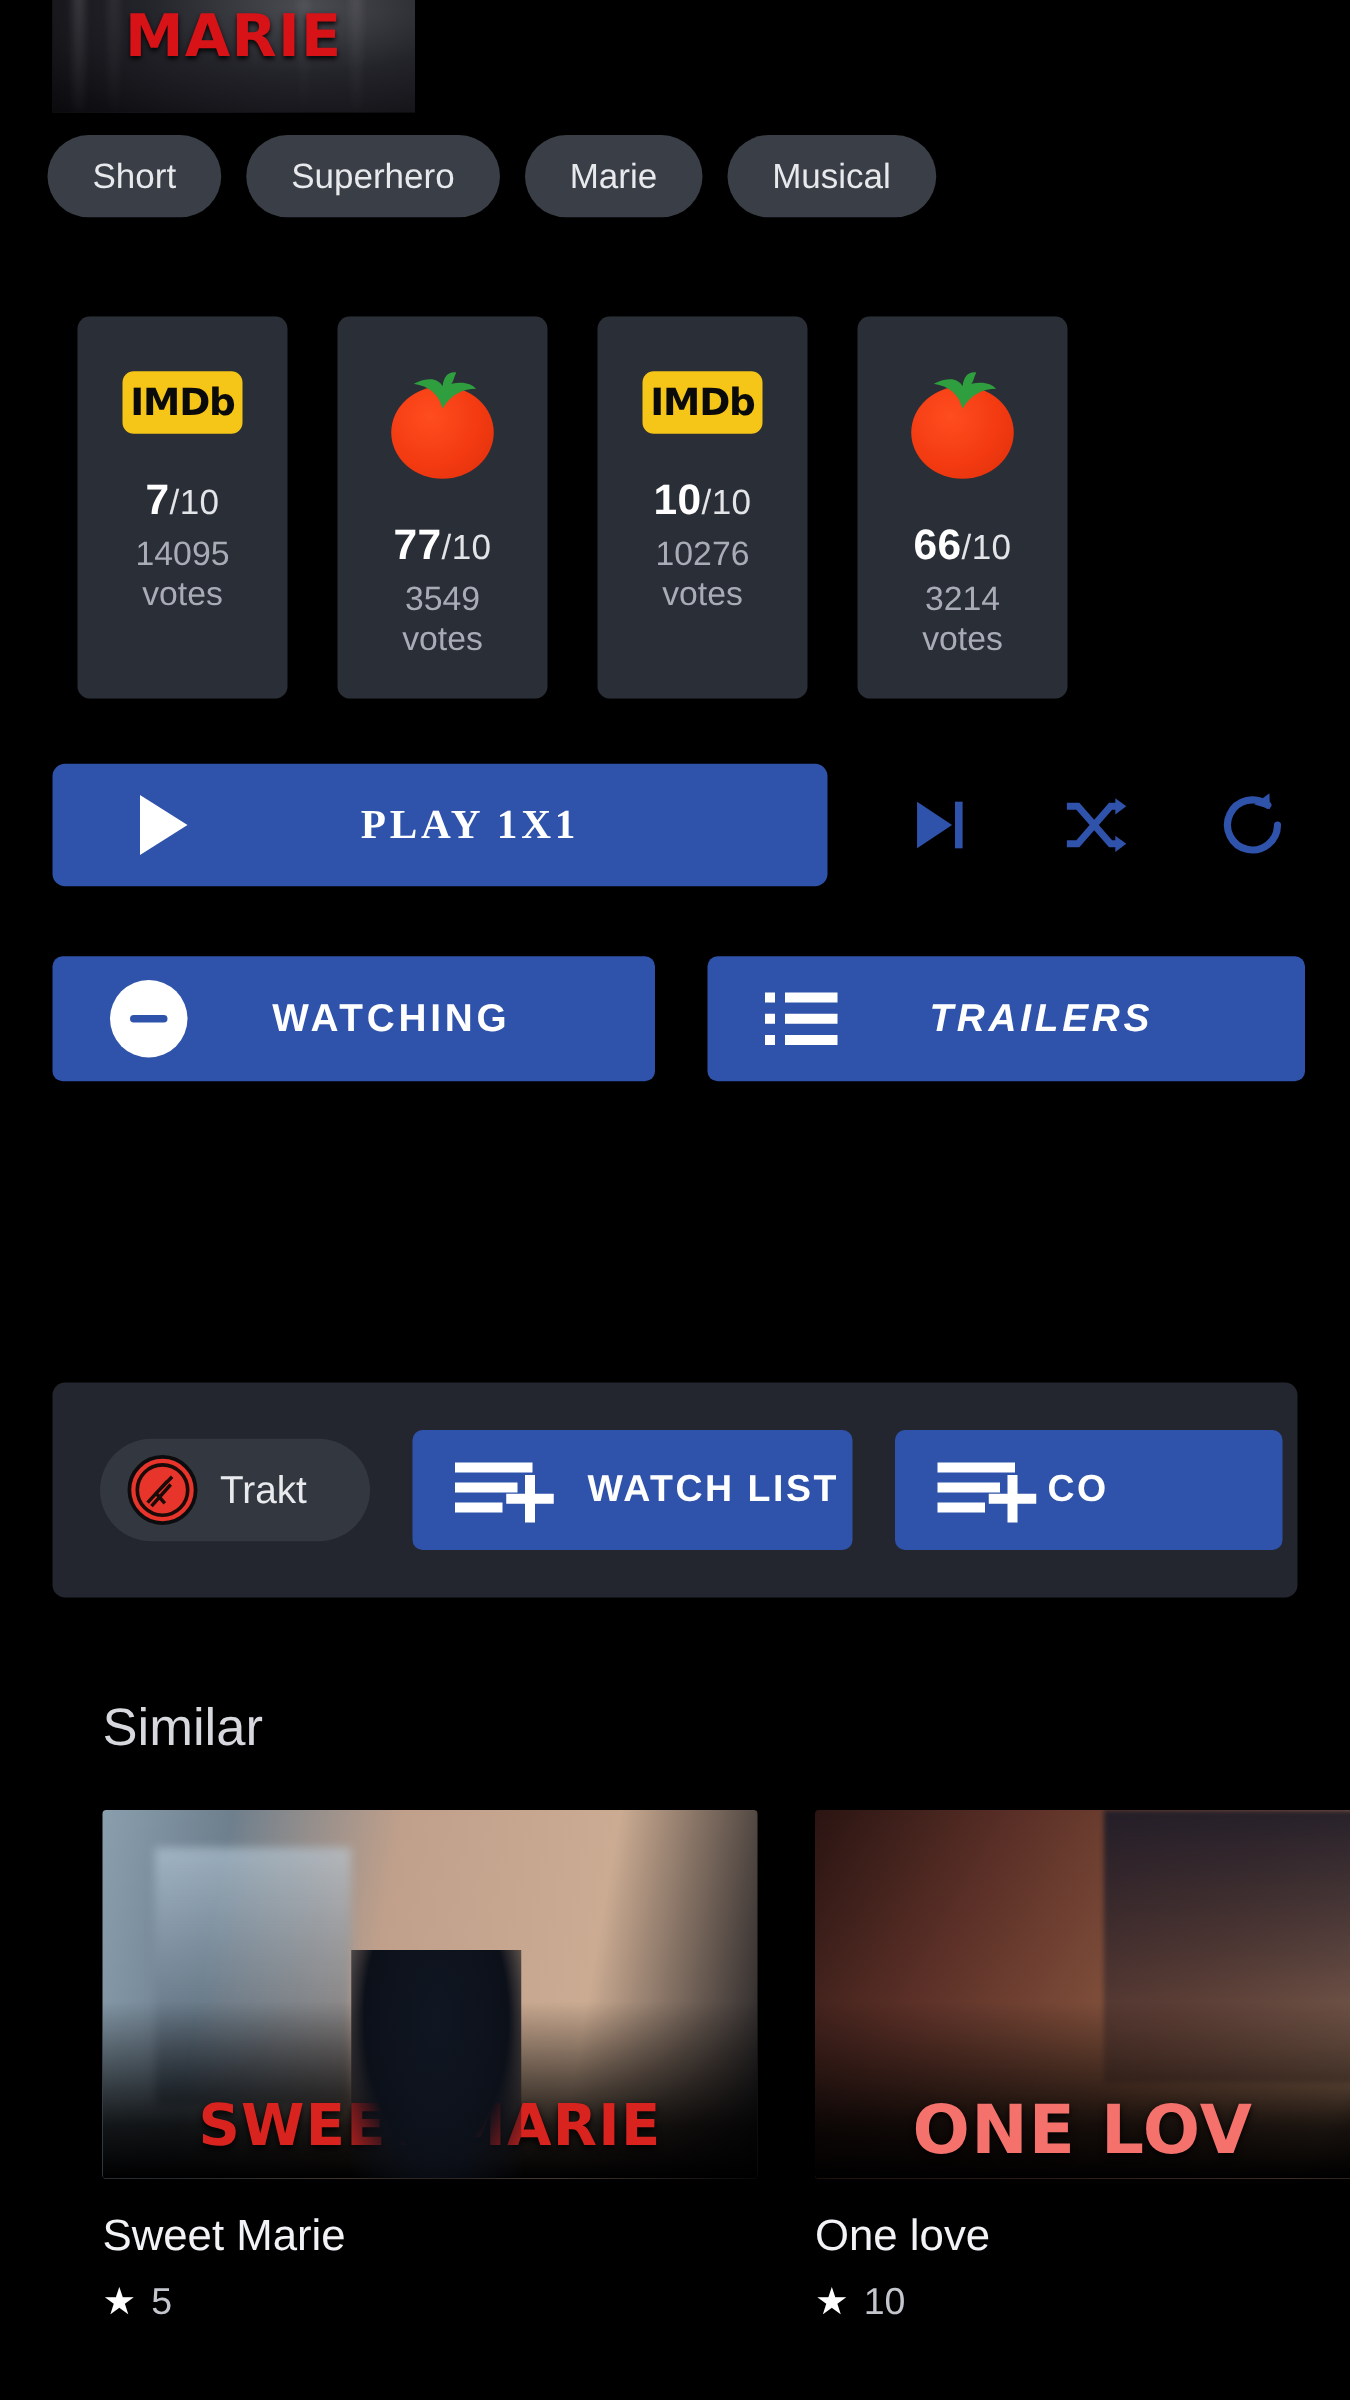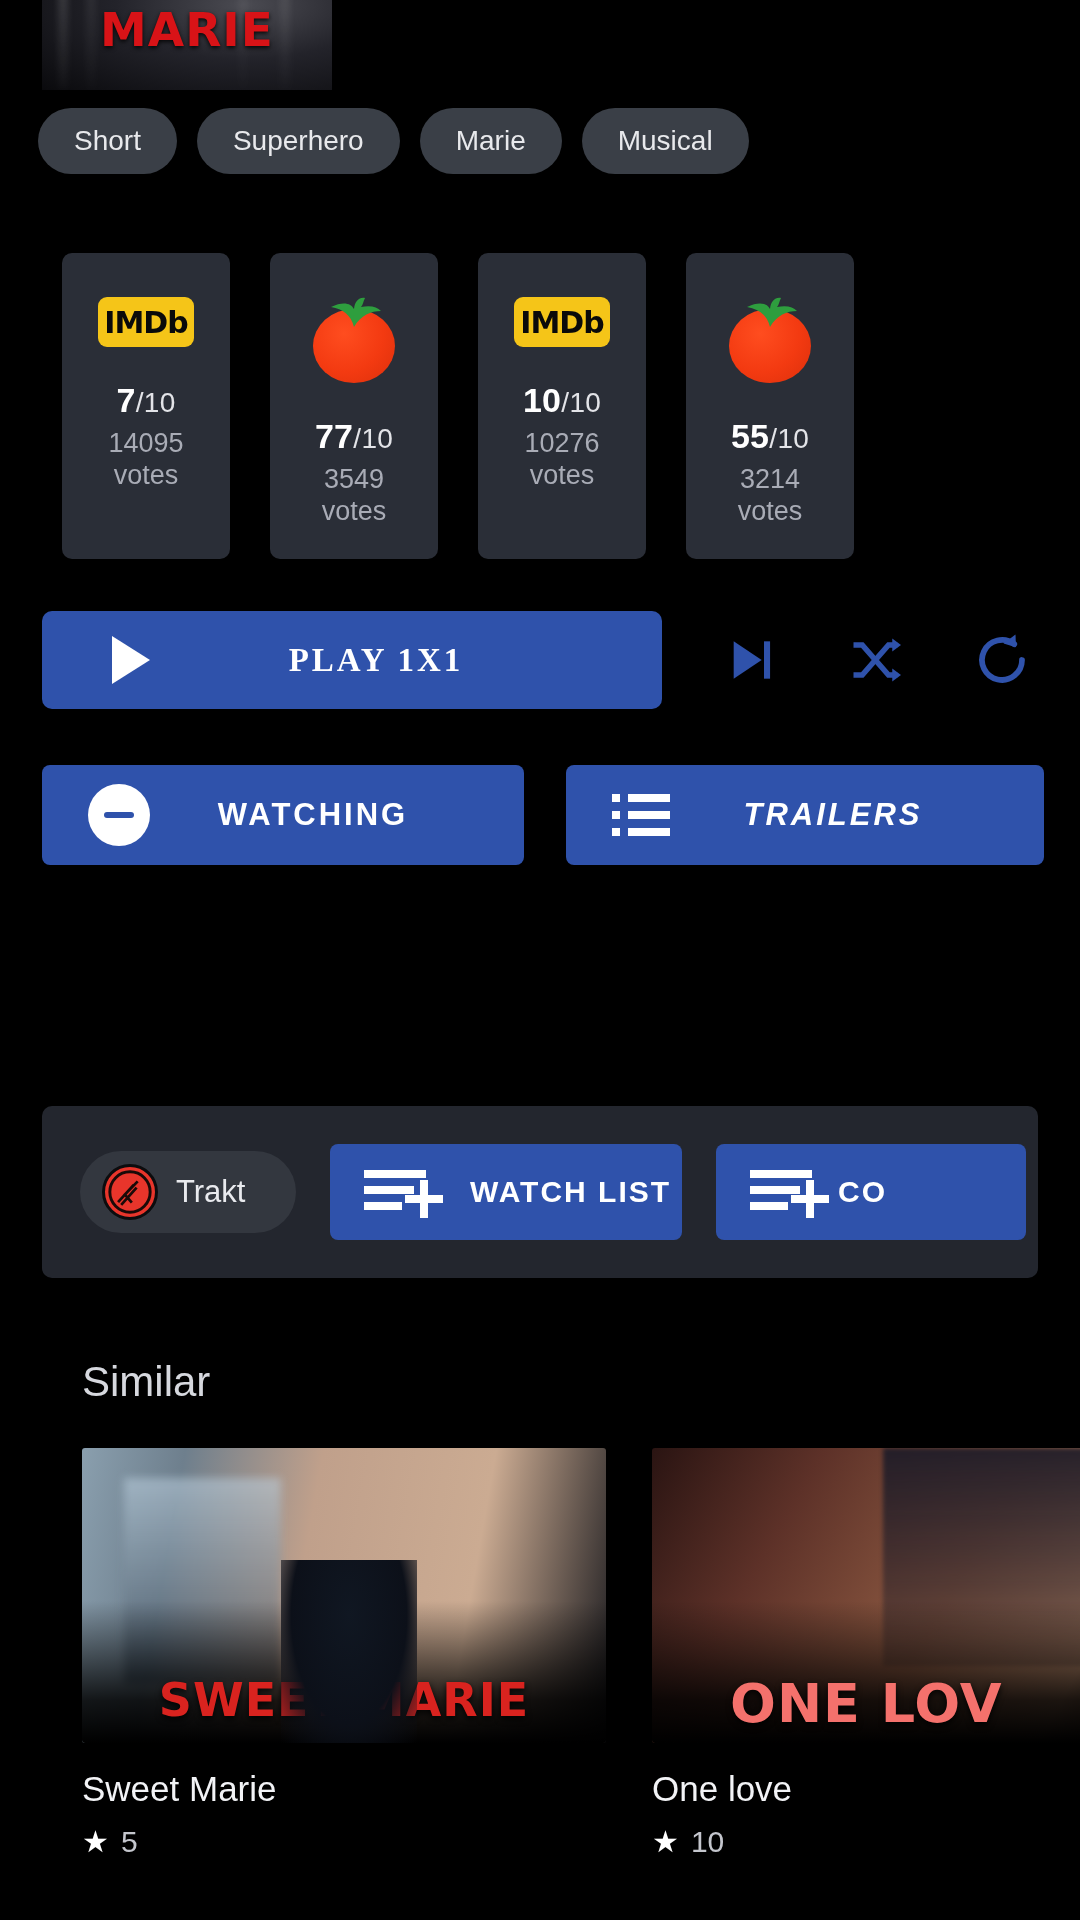"55" b { text: 55 -> 66 }
